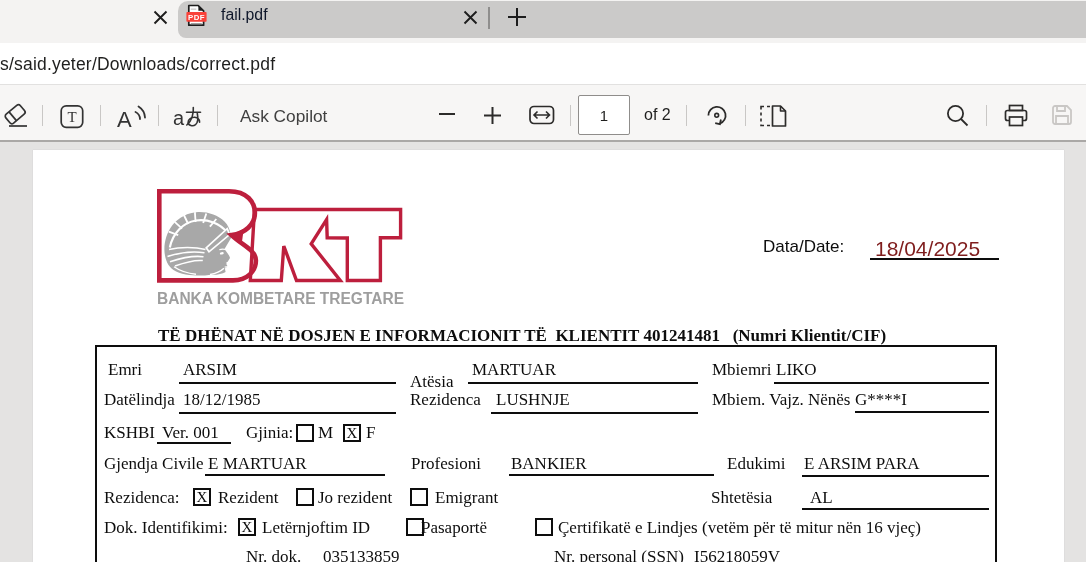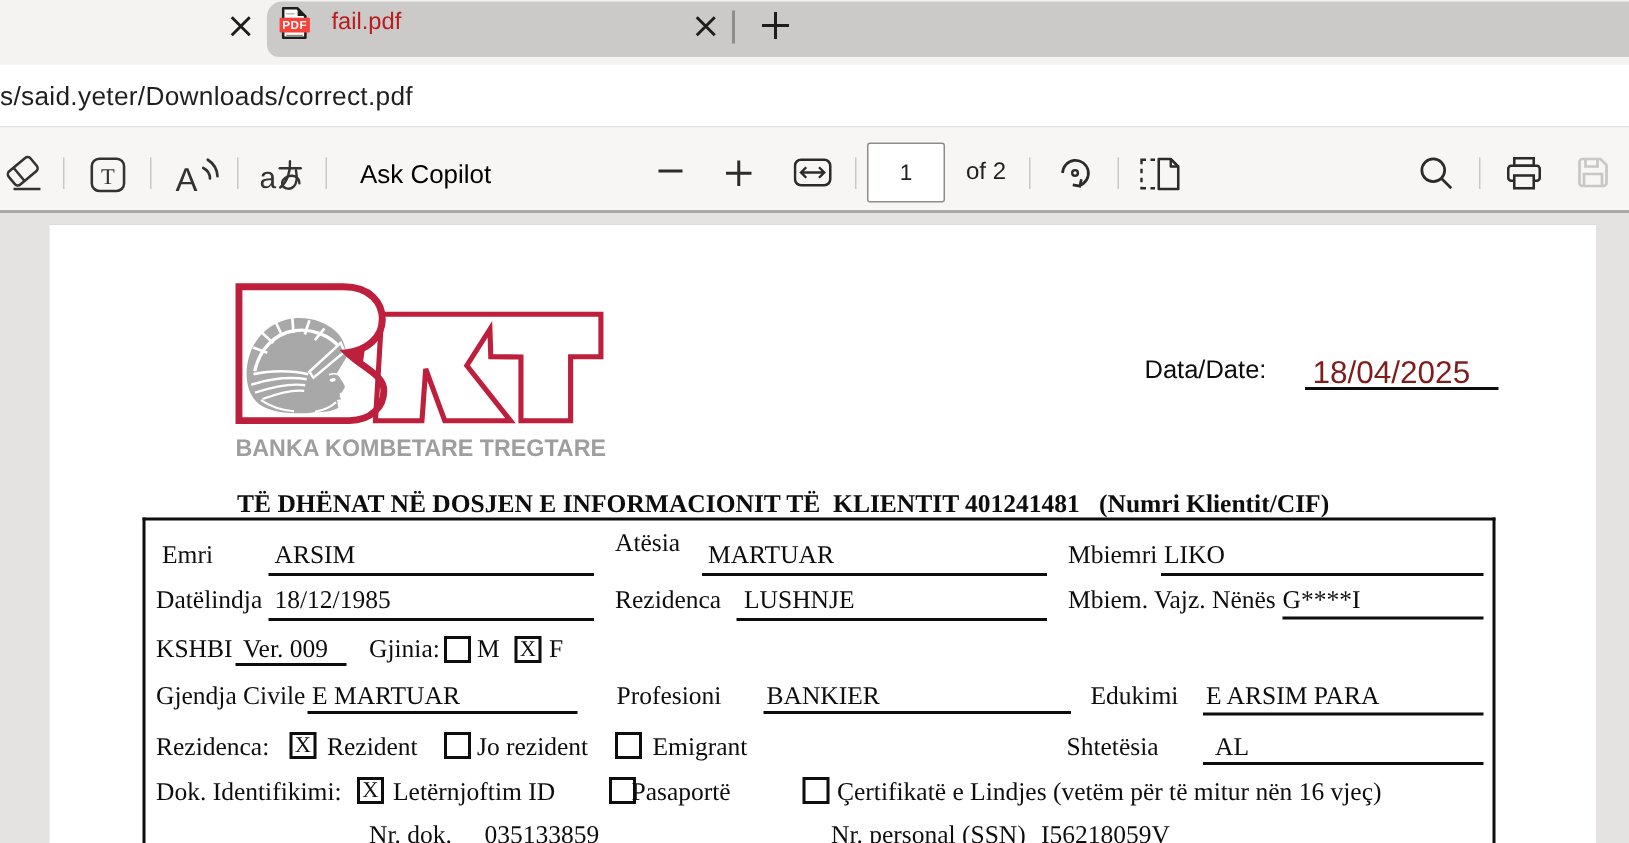"fail.pdf" div.abs { color: #b91c1c -> #0f172a }
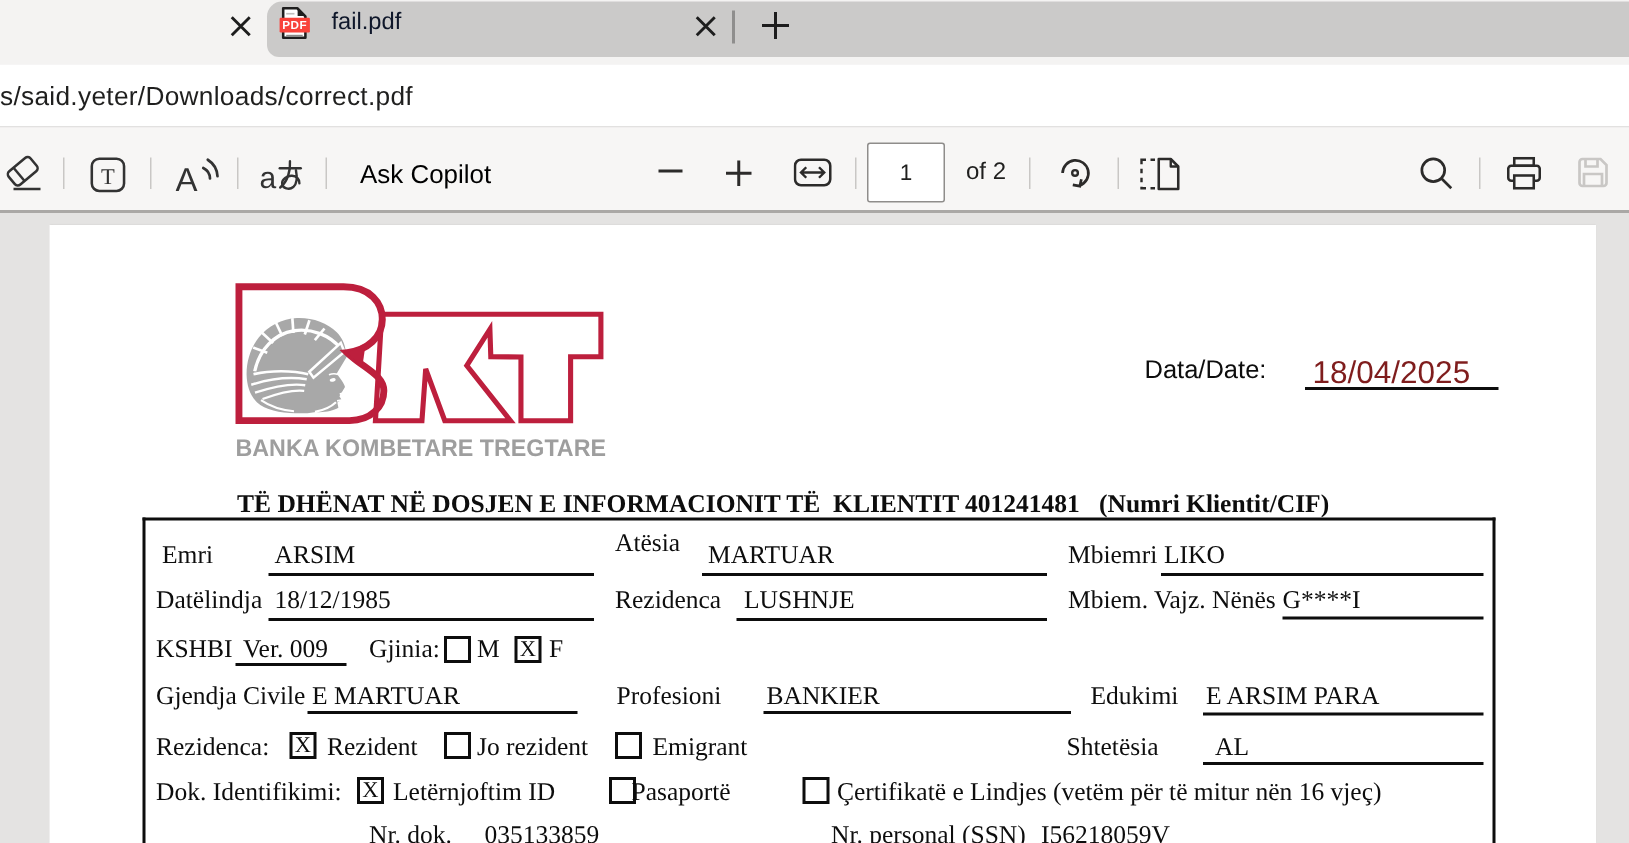"Ask Copilot" div.abs { color: #000000 -> #404040 }
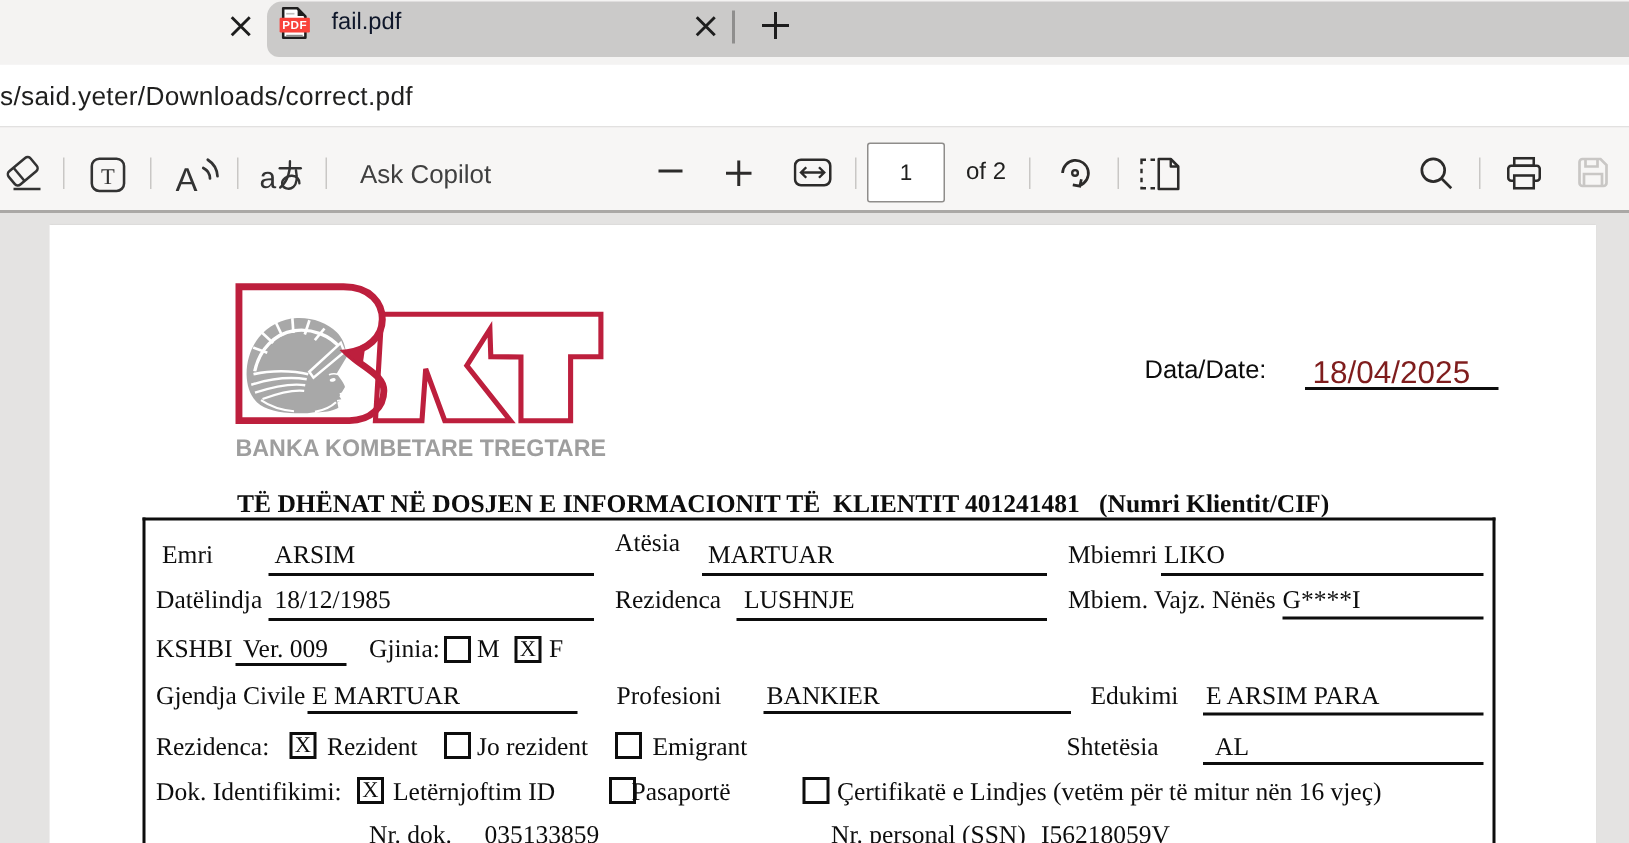"Atësia" div.ft { top: 352px -> 372px }
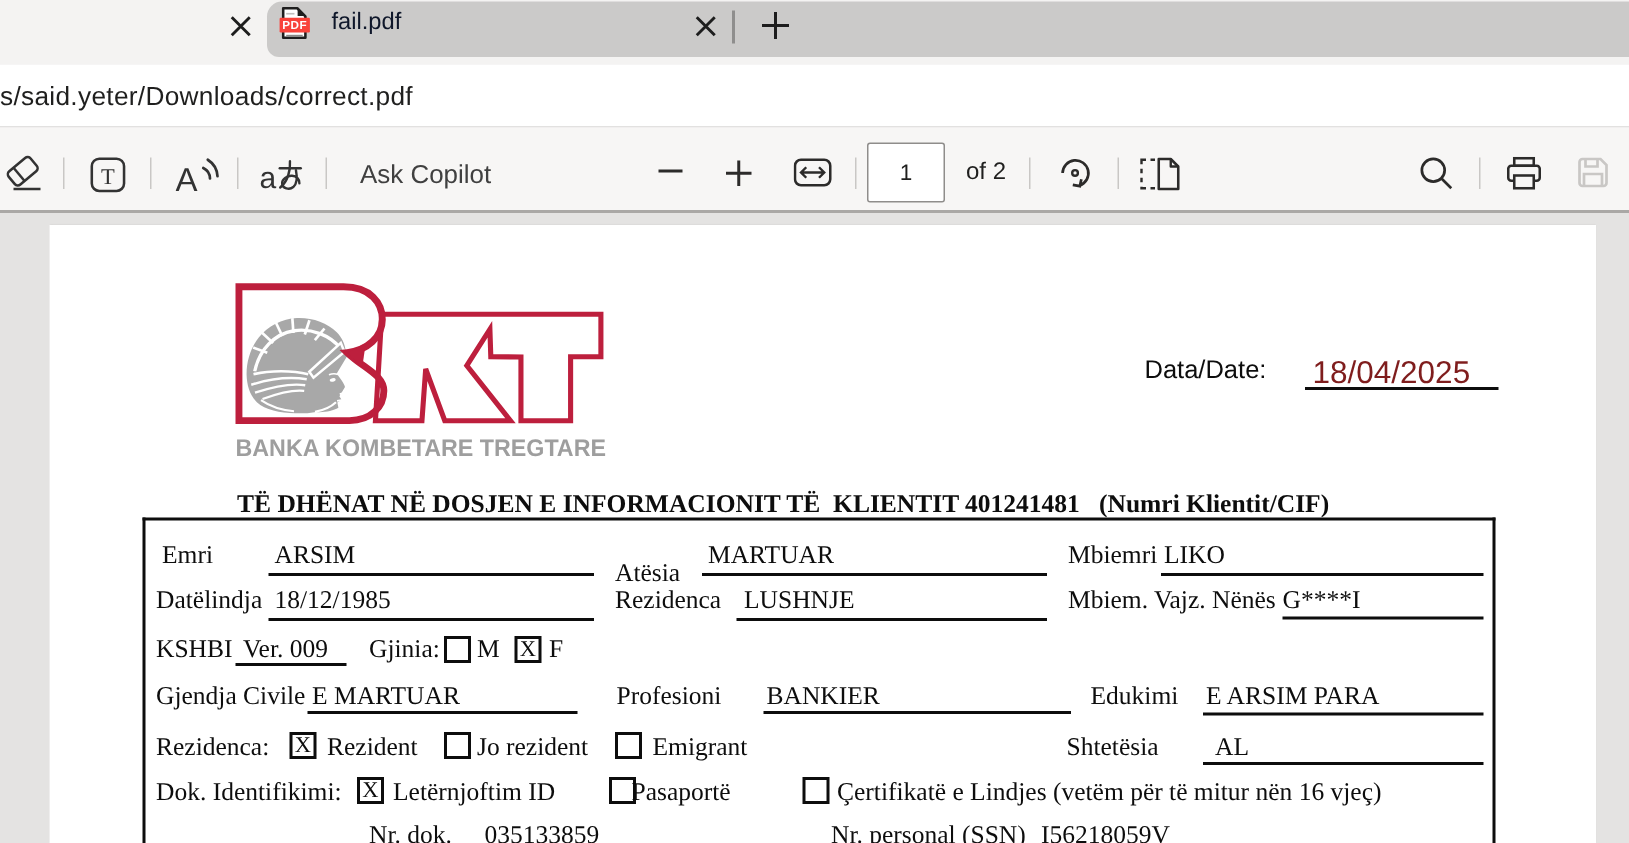"Ver. 009" div.ft { text: 009 -> 001 }
